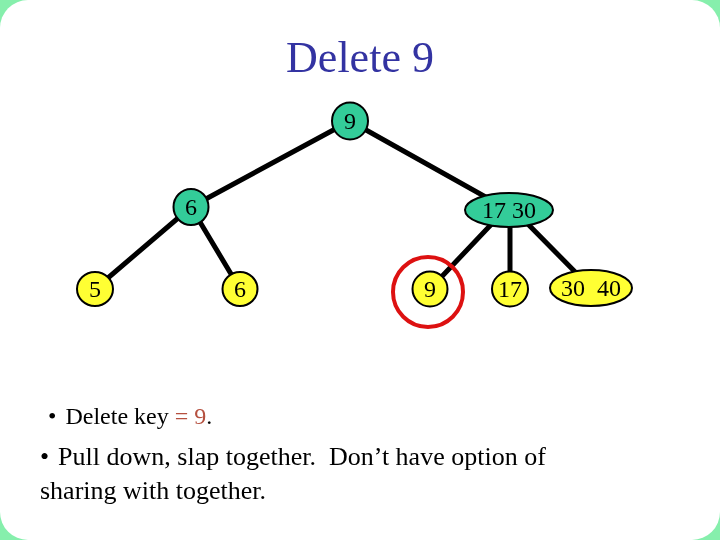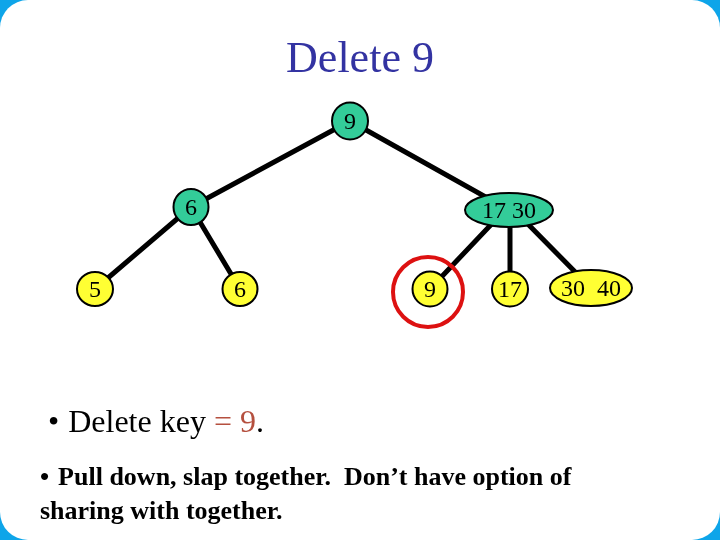"Delete 9" #stage { background: #0ea5e9 -> #86efac }
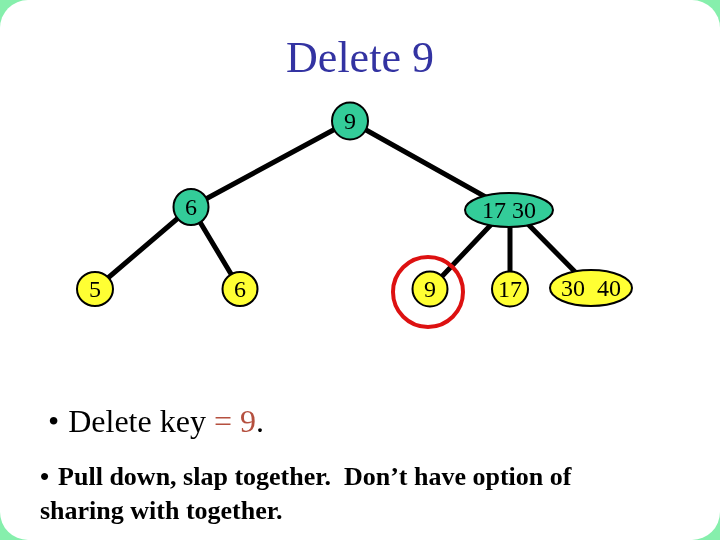"• Delete key = 9." .bullets .item1 { font-size: 32px -> 24px }
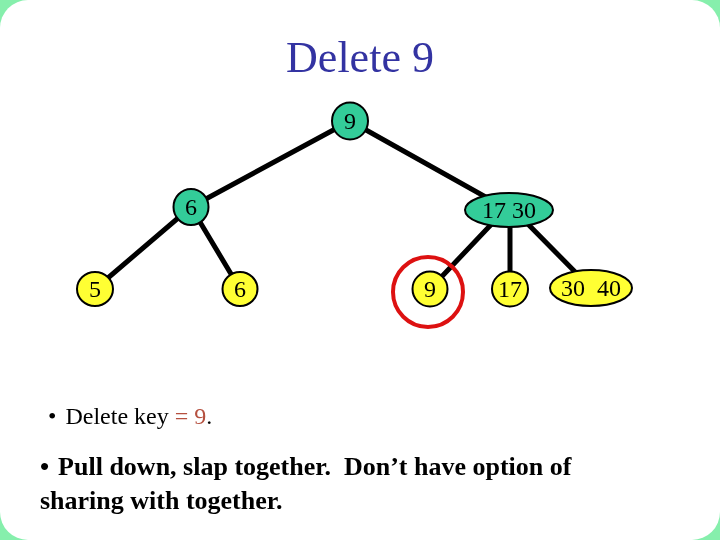"• Pull down, slap together." .bullets .item2 { font-weight: bold -> none; margin-top: 19px -> 9px }
